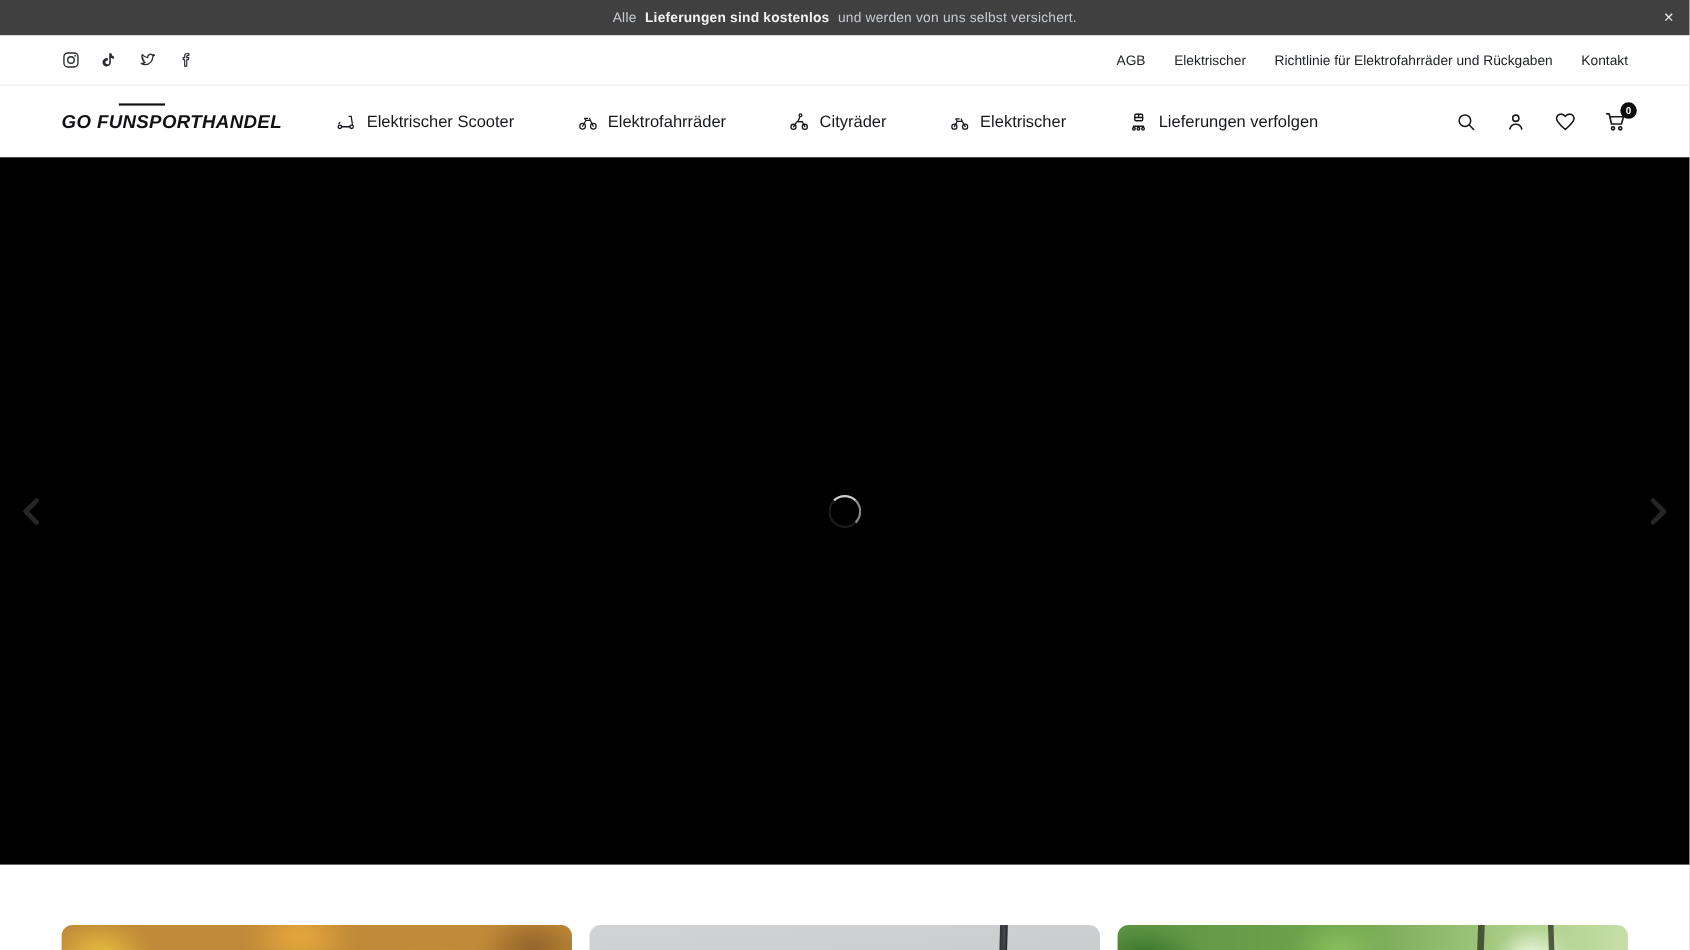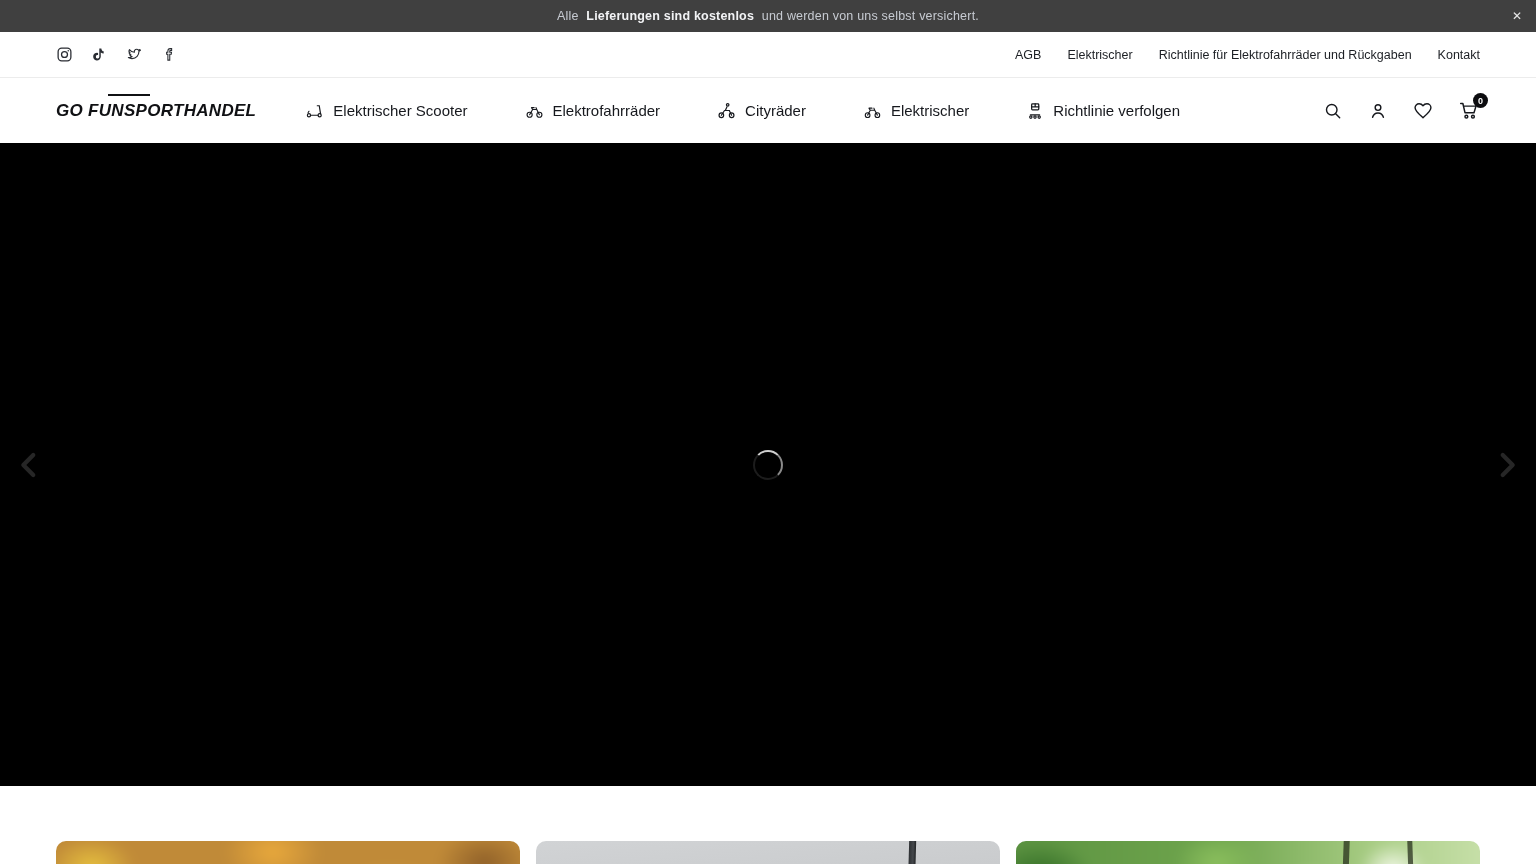"Richtlinie verfolgen" span { text: Richtlinie -> Lieferungen }
